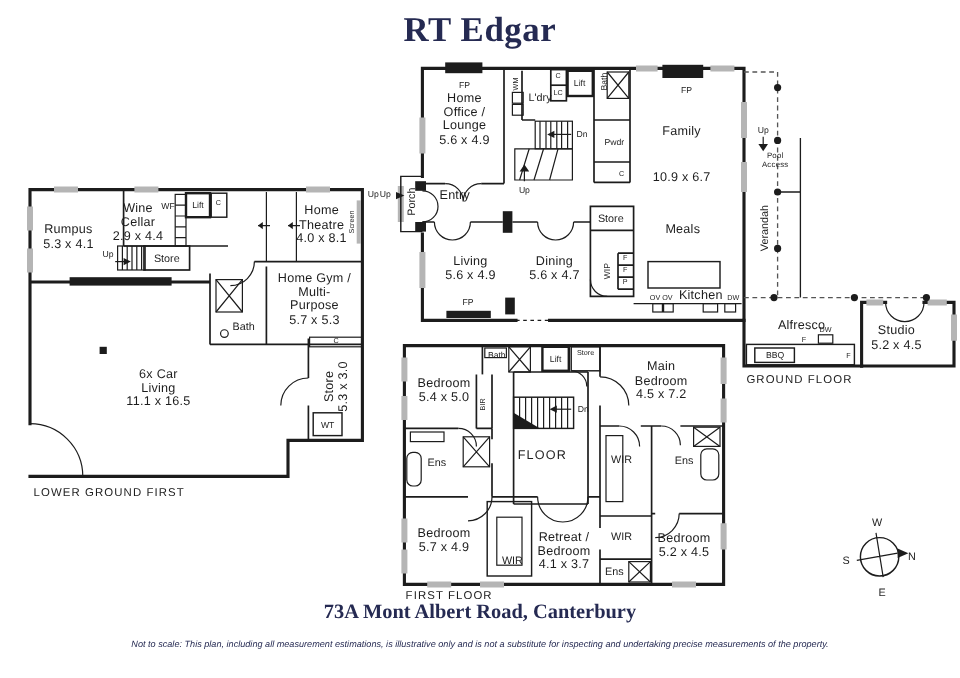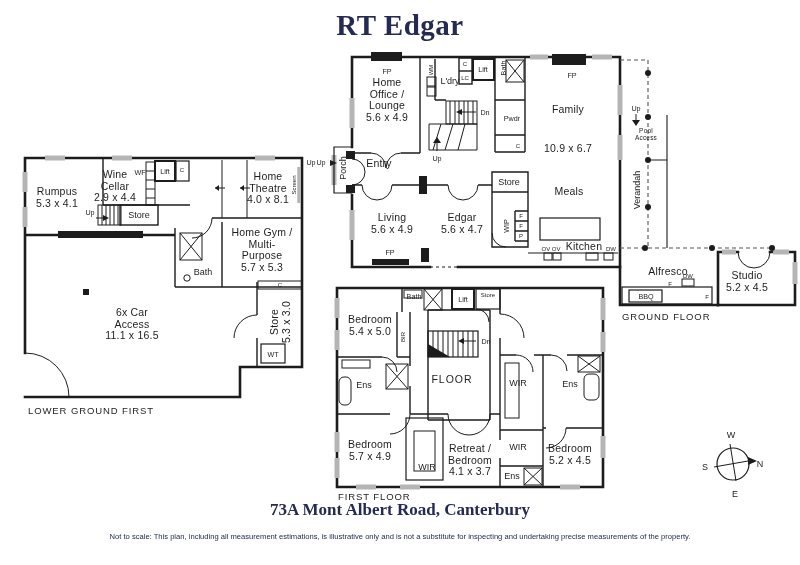"Edgar" span { text: Edgar -> Dining }
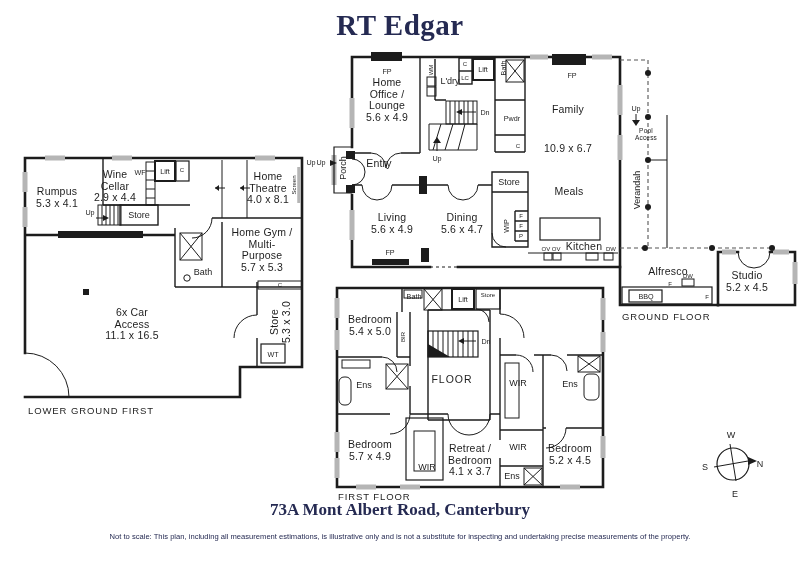"6x Car Access" span { text: Access -> Living }
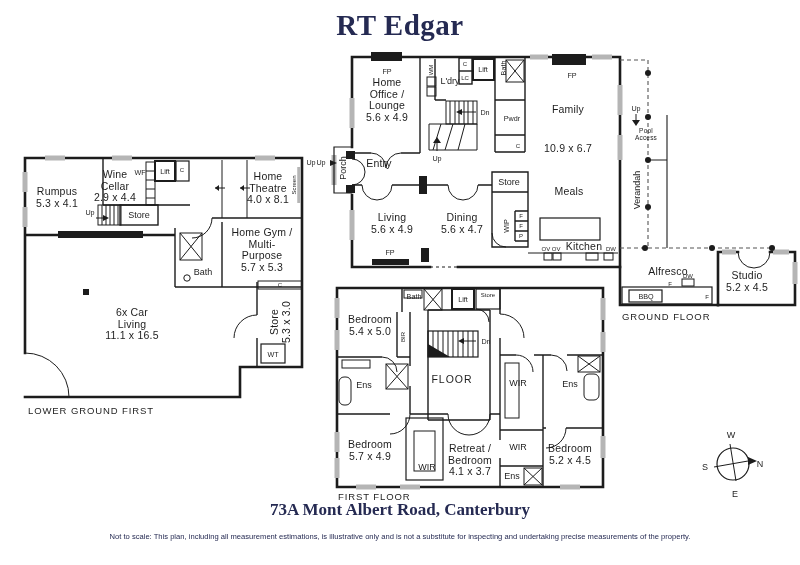"Main Bedroom" div.lbl { html: none -> <div> <span>Main Bedroom</span> <span>4.5 x 7.2</span> </div> }
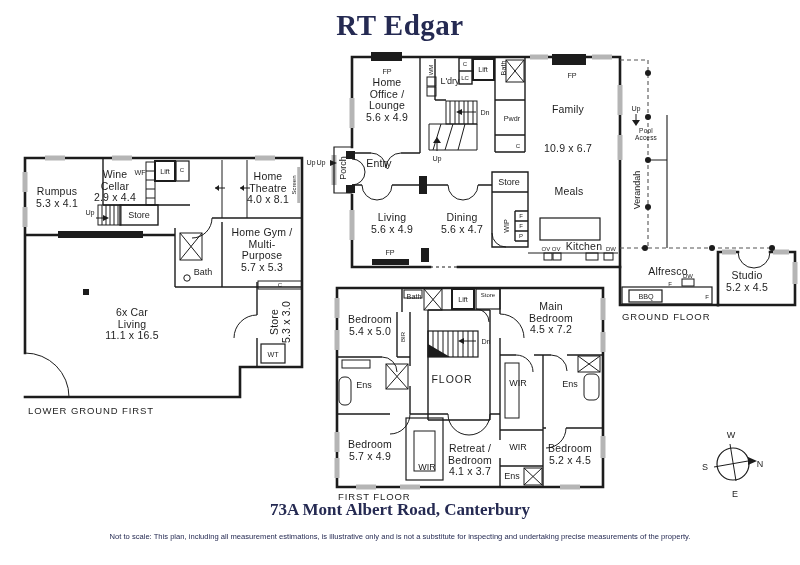"Not to scale: This plan," .disclaimer { font-style: none -> italic }
